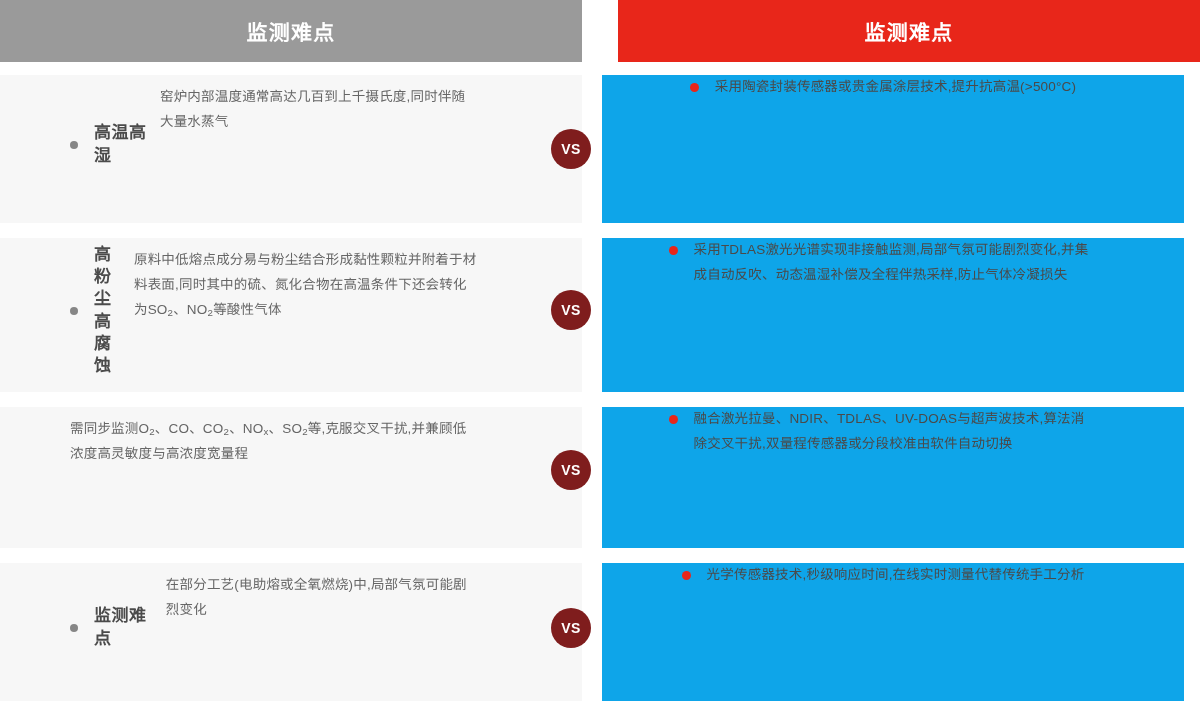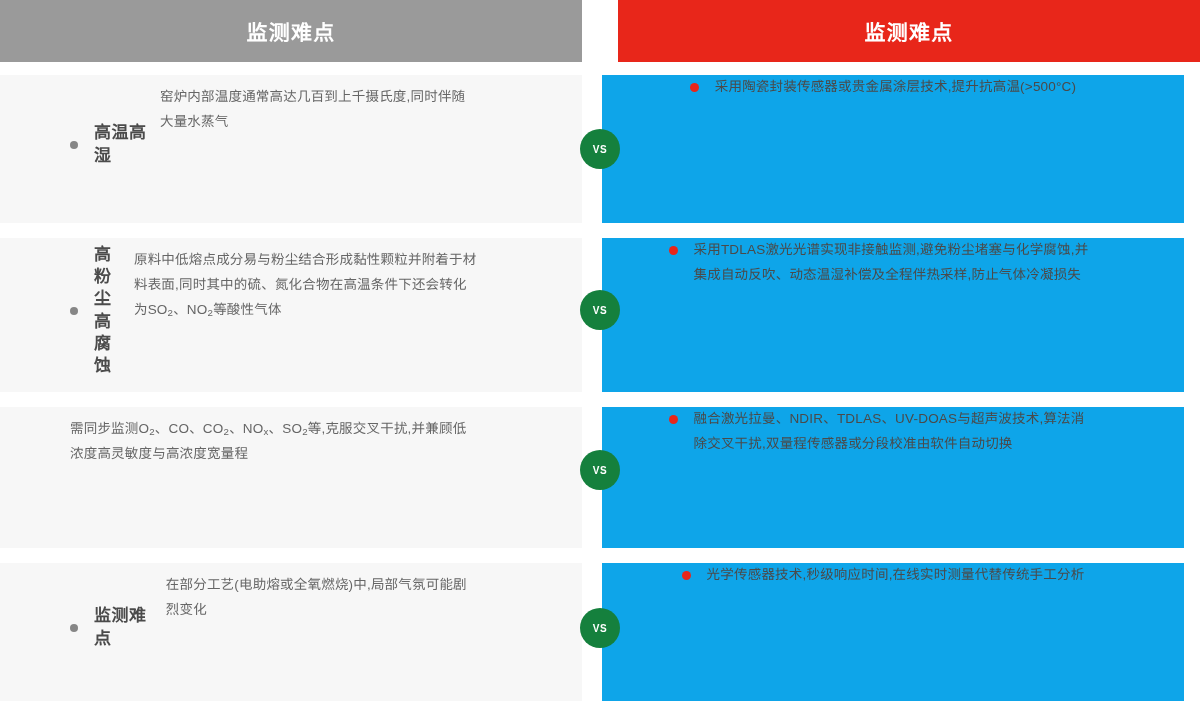"VS" .vs-badge { background: #15803d -> #7f1d1d; font-size: 10px -> 14px; left: 580px -> 551px }
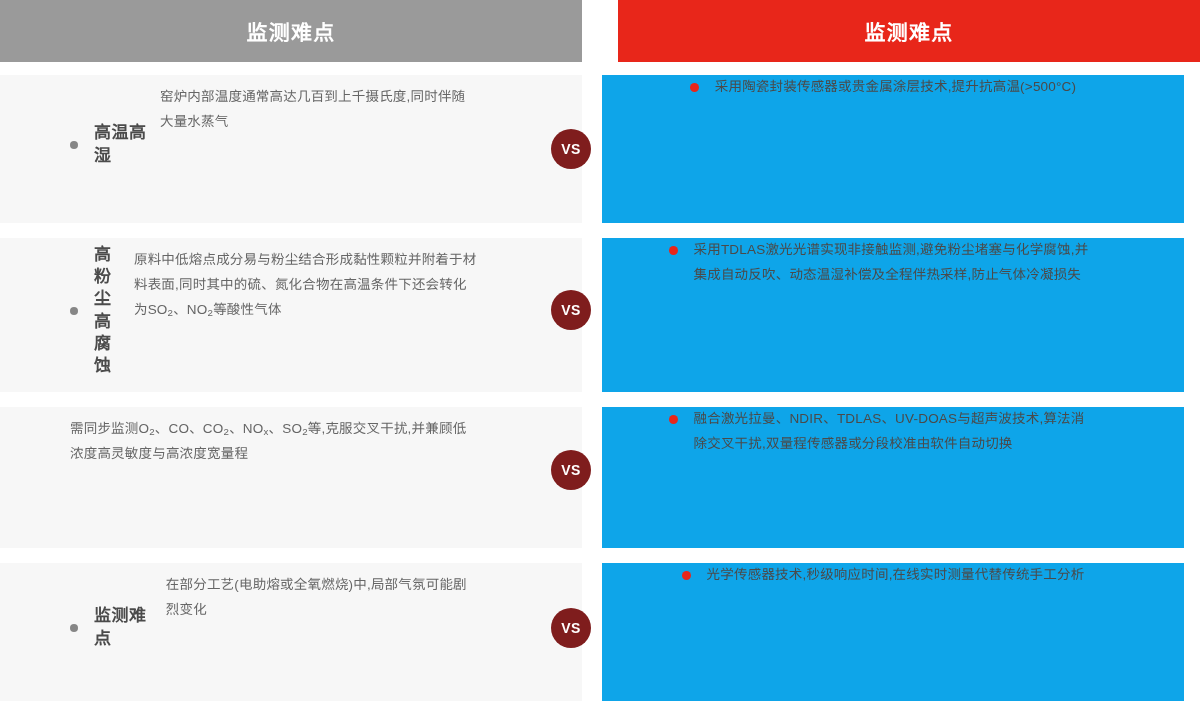"采用TDLAS激光光谱实现非接触监测,避免粉尘堵塞与化学腐蚀,并集成自动反吹、动" span.sol-text { text: ,避免粉尘堵塞与化学腐蚀 -> ,局部气氛可能剧烈变化 }
